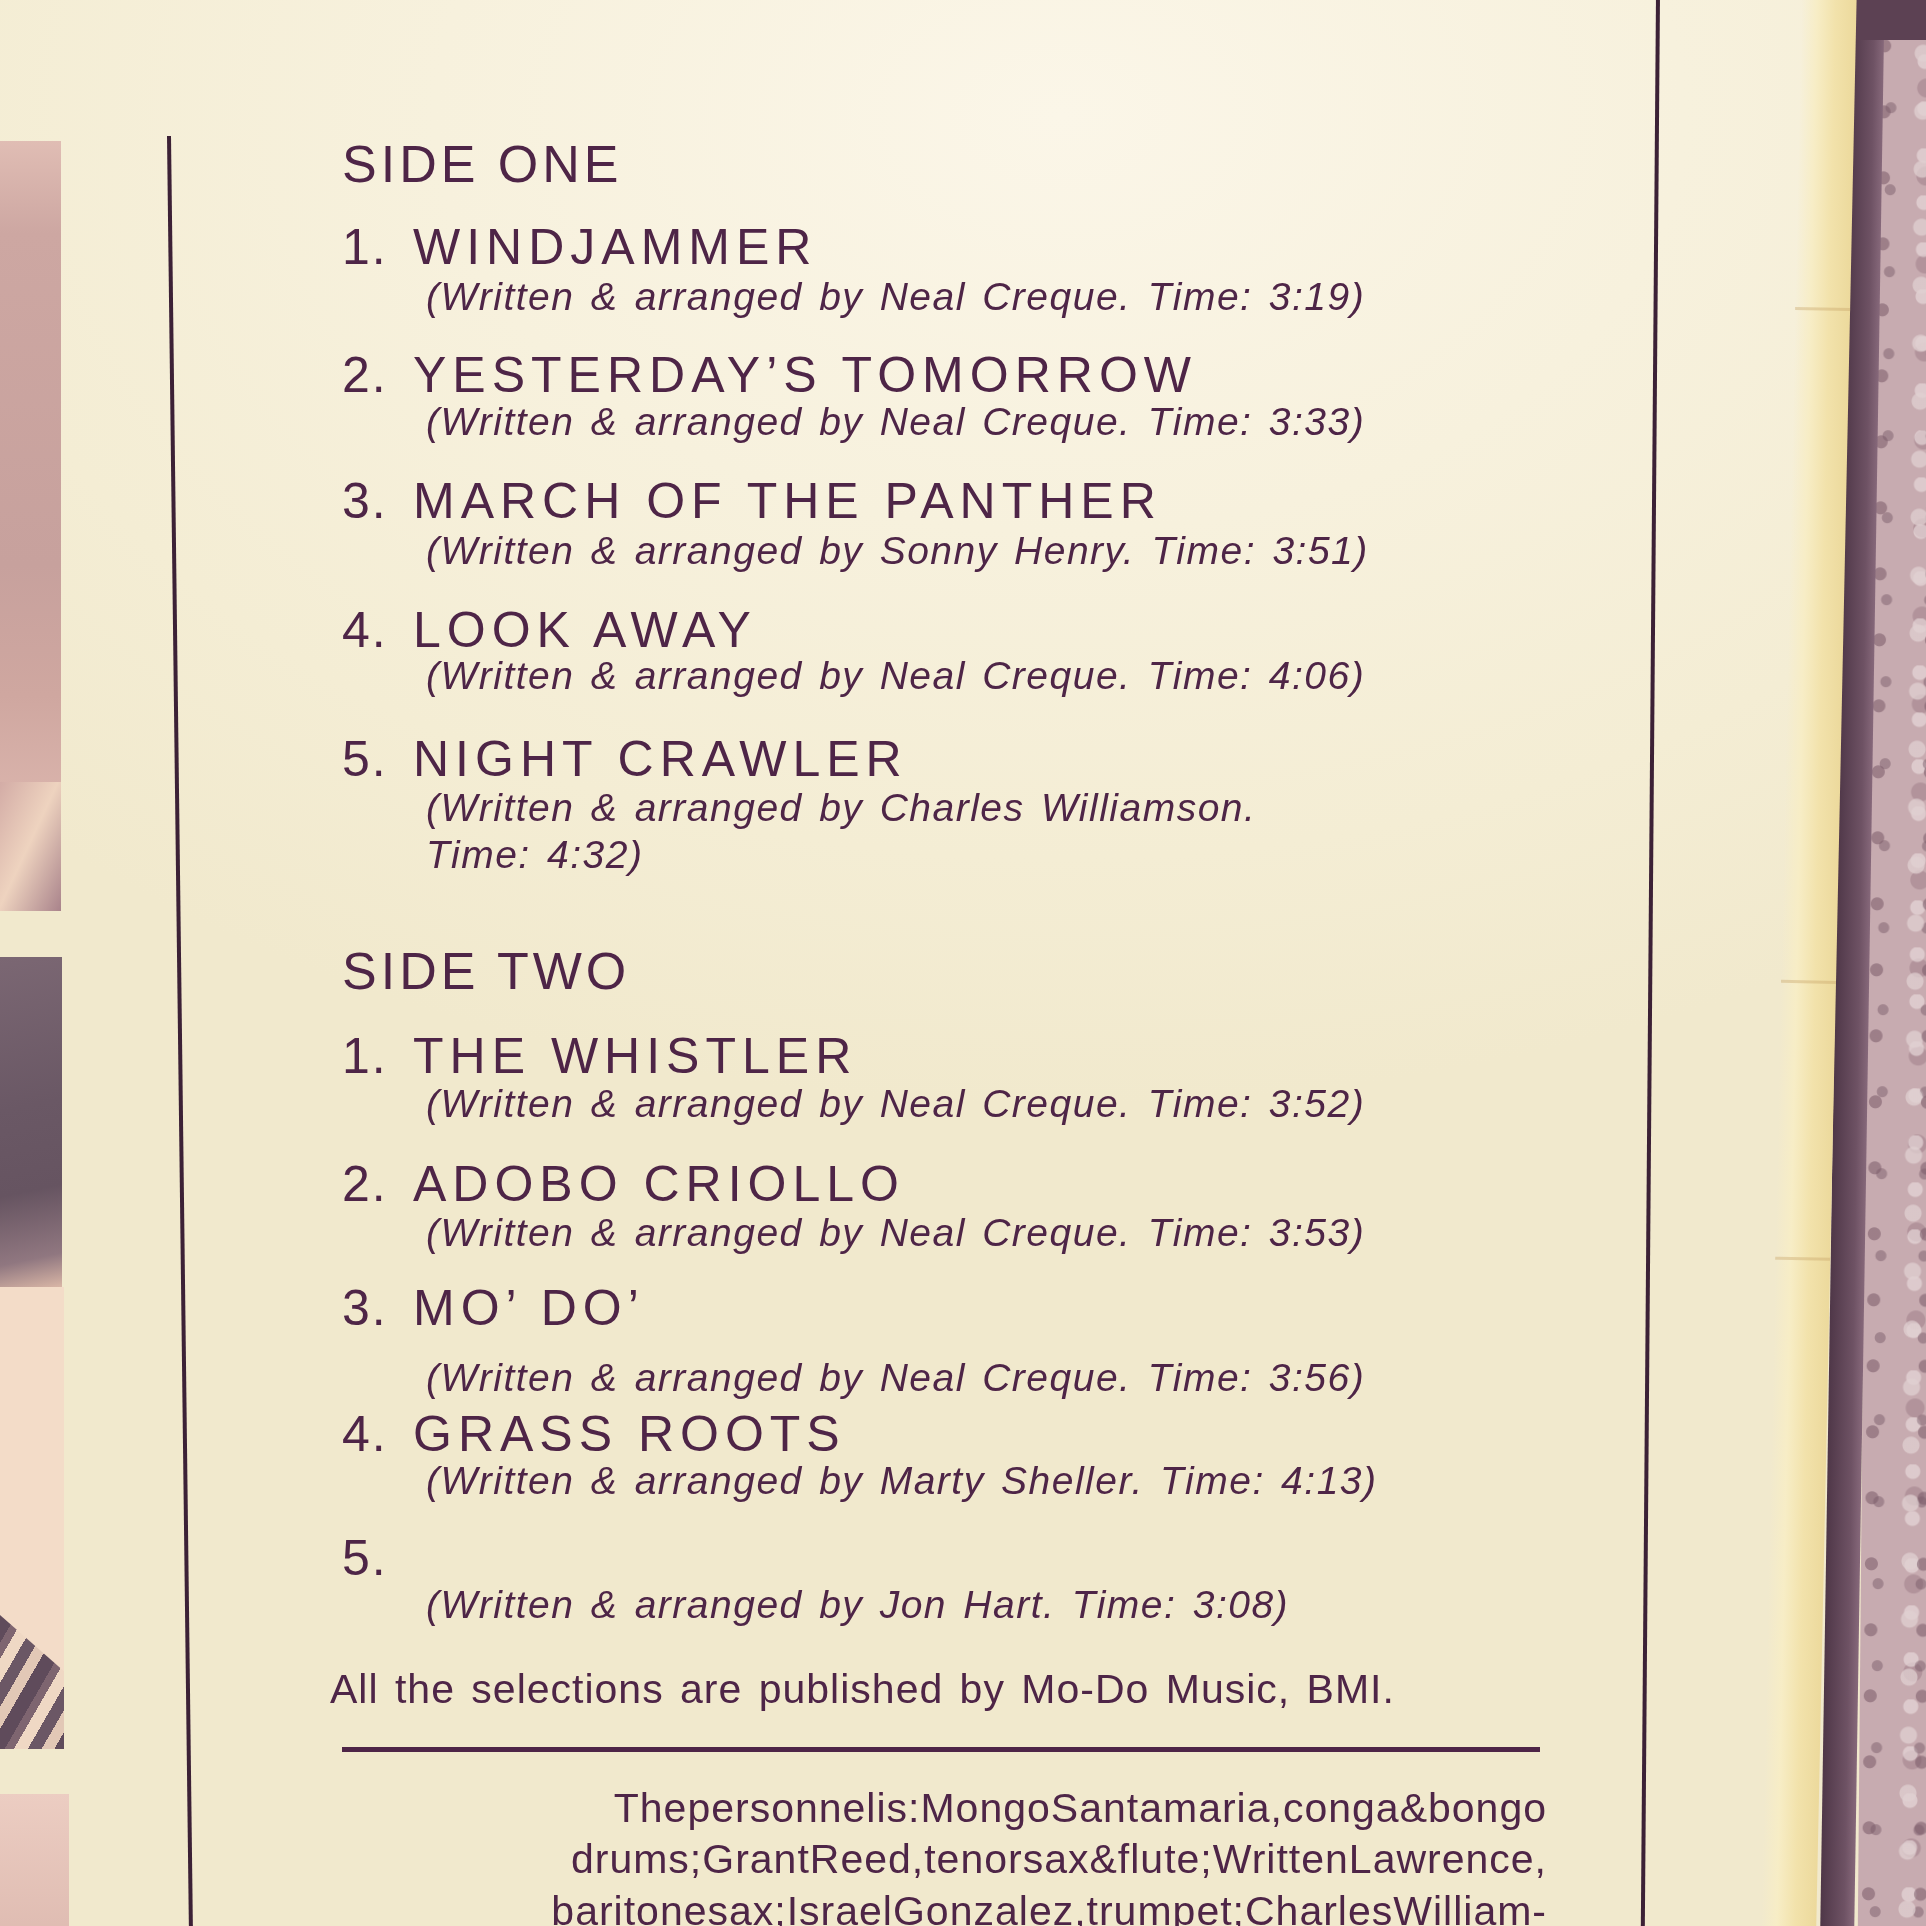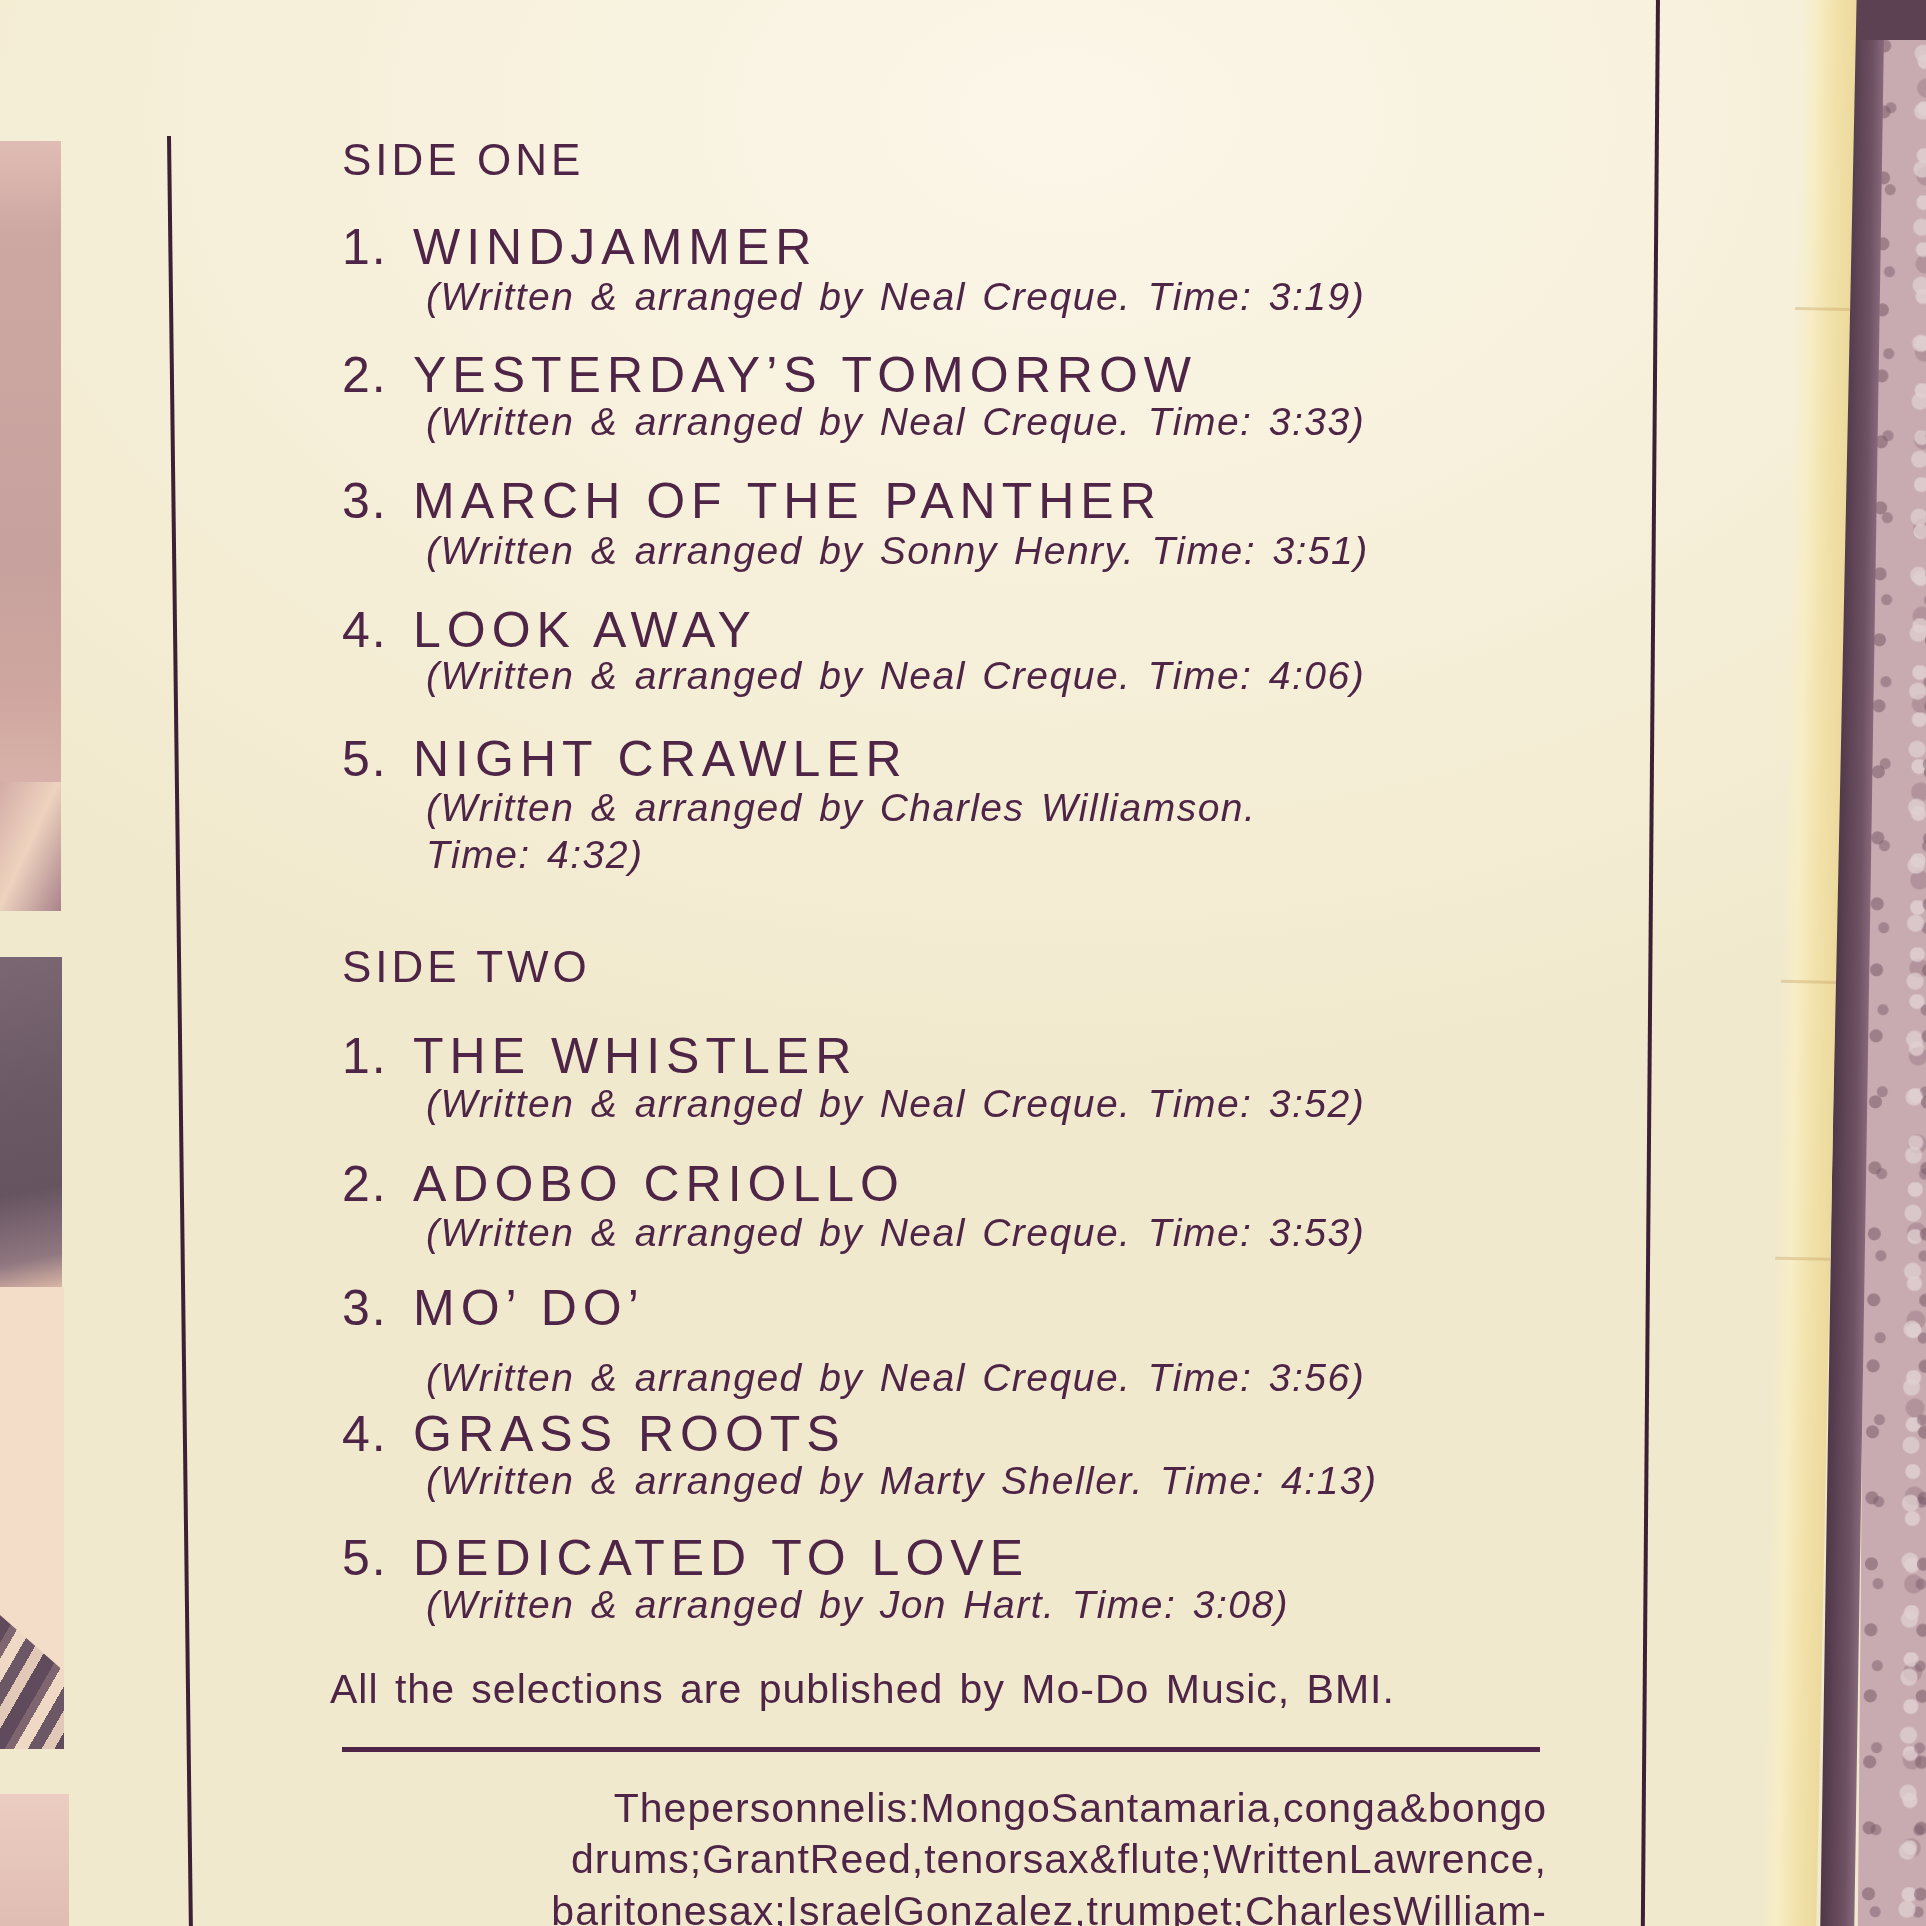"SIDE ONE" .side-label { font-size: 44px -> 52px }
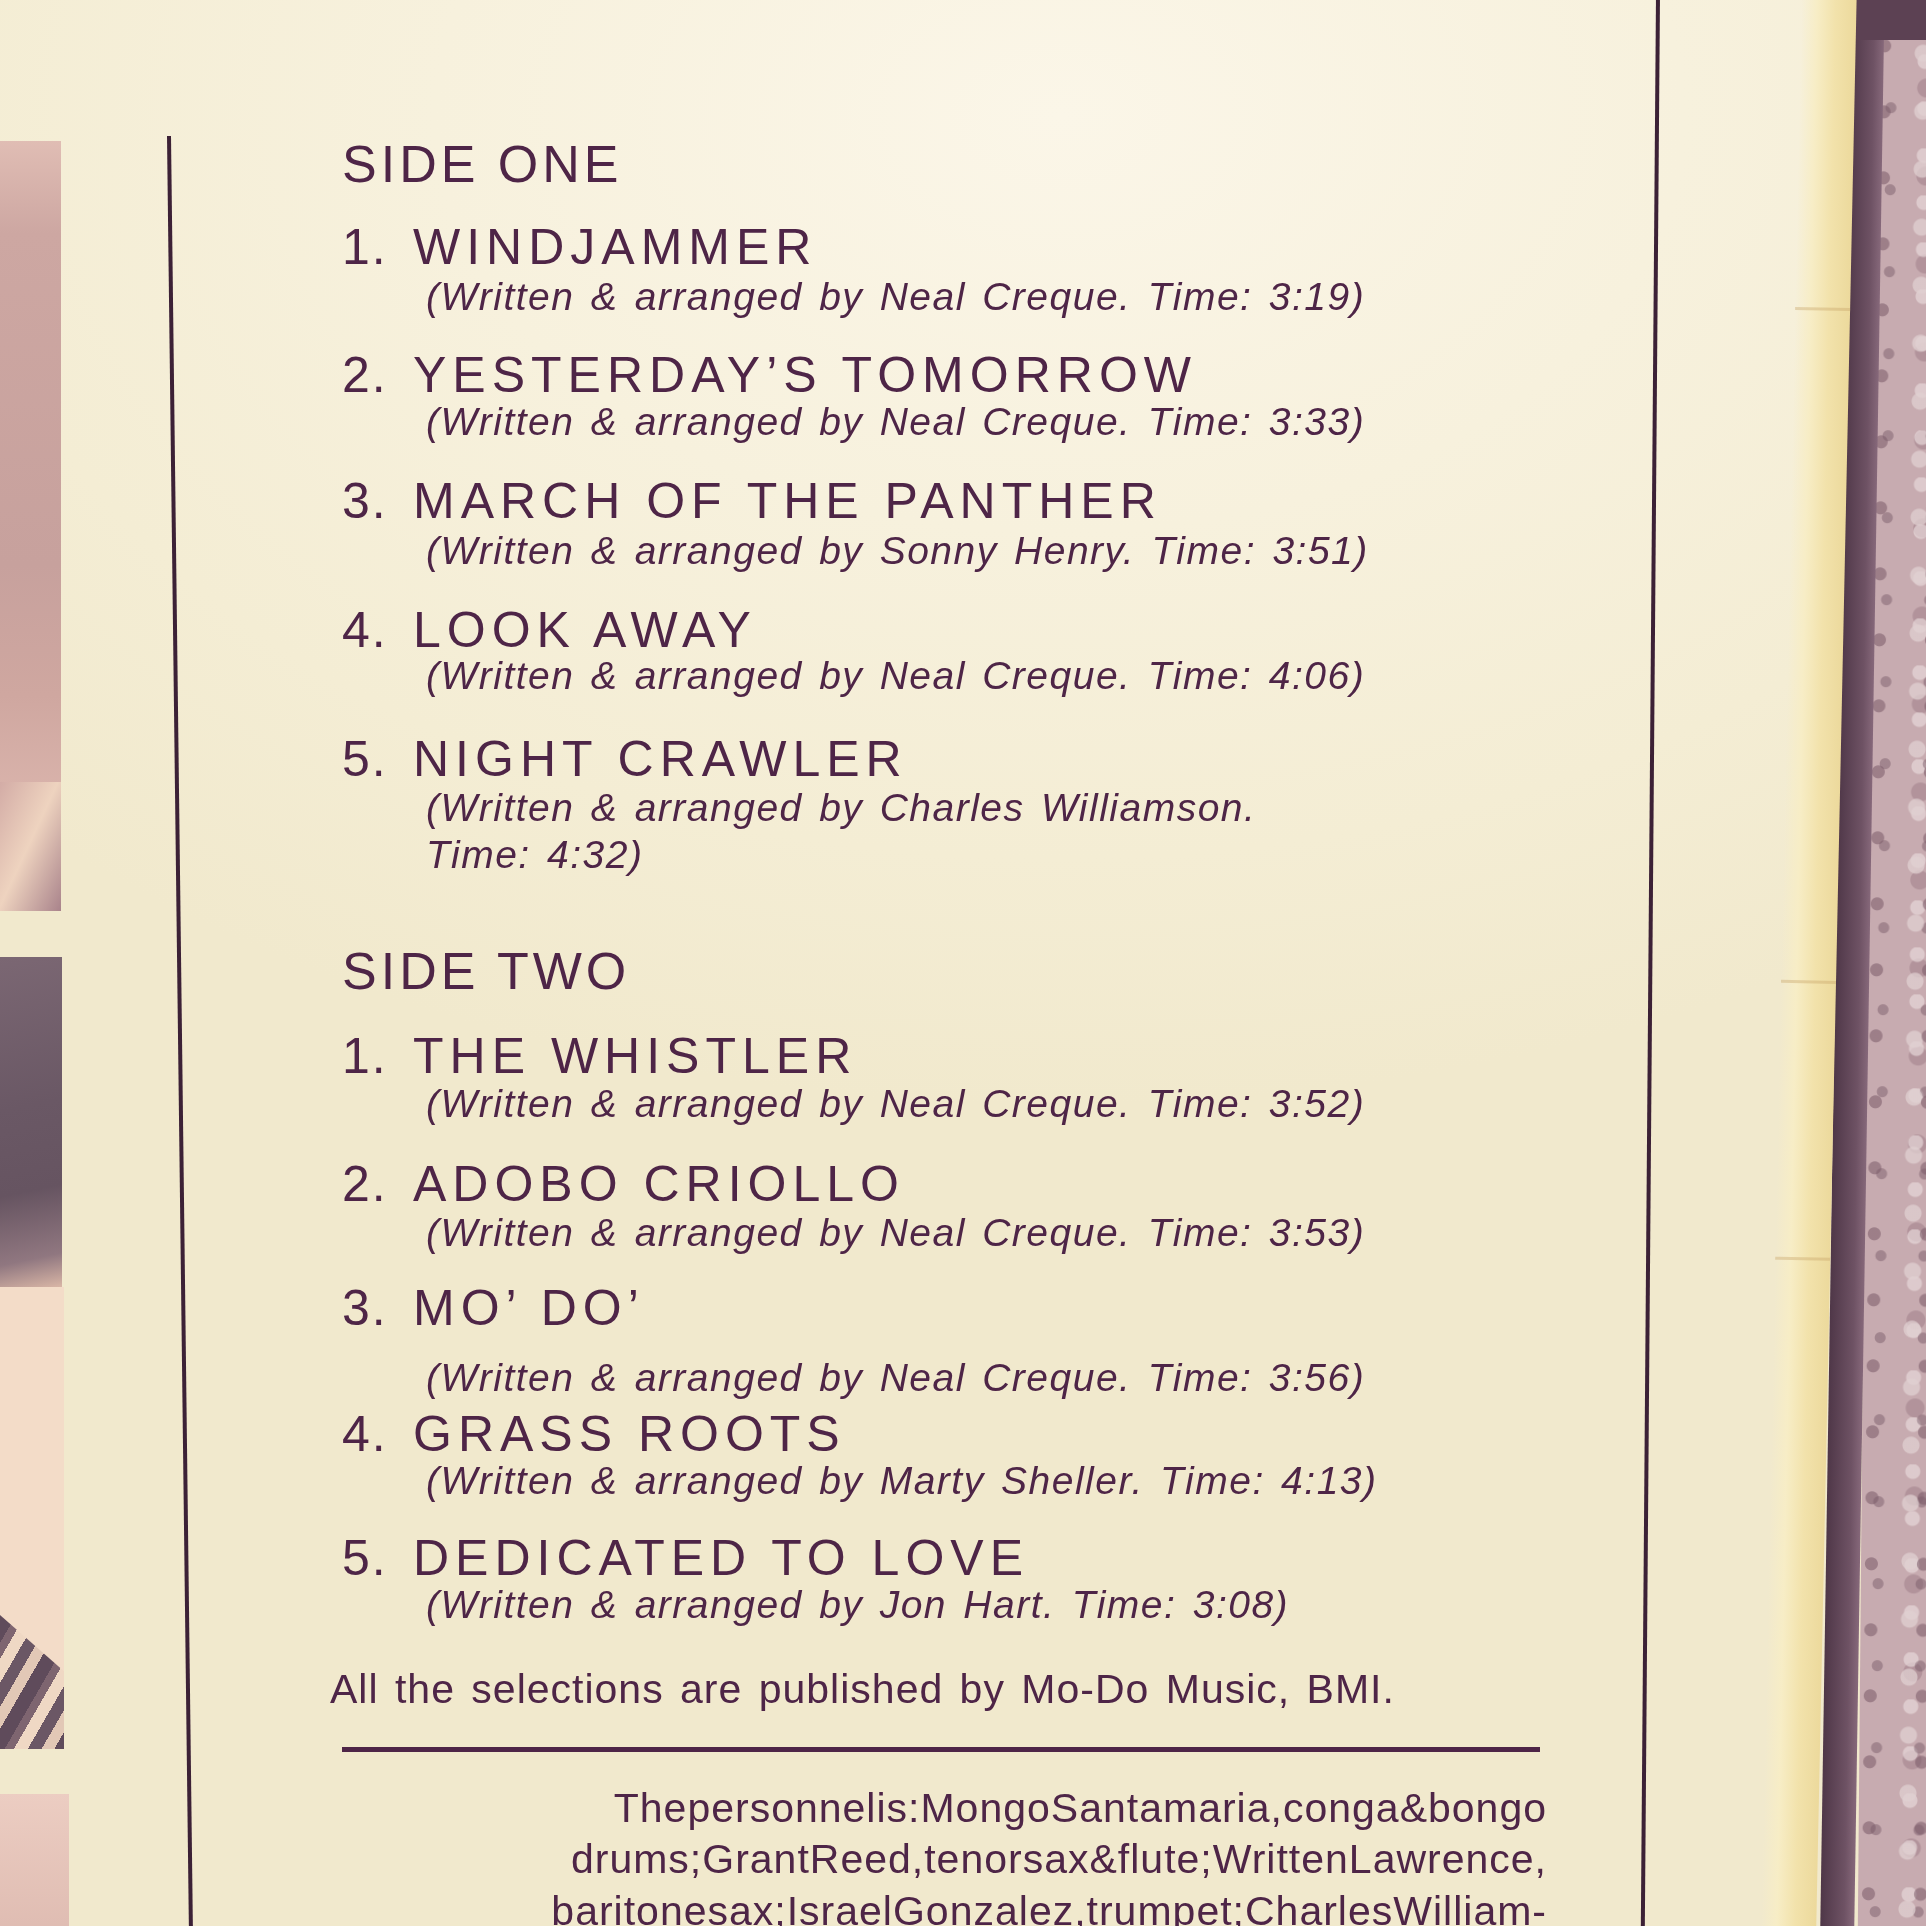"DEDICATED TO LOVE" span.title { html: <span>DEDICATED TO LOVE</span> -> none }
